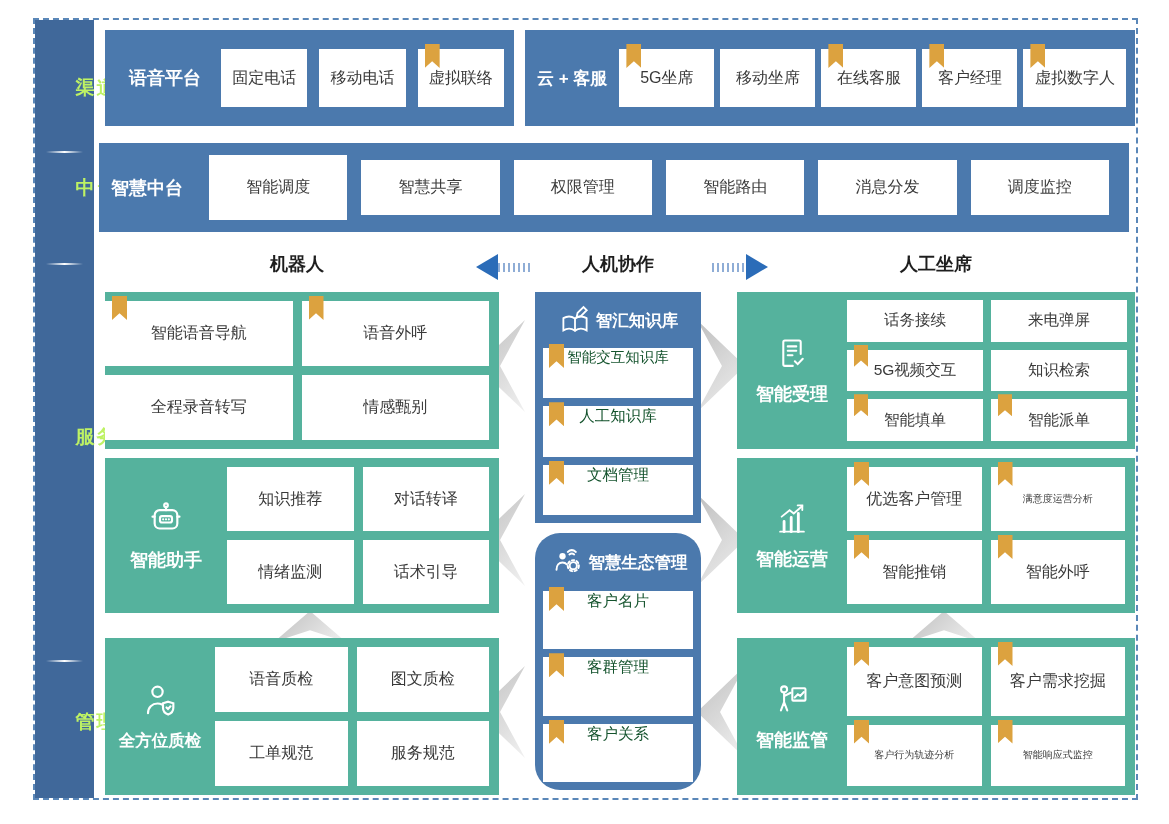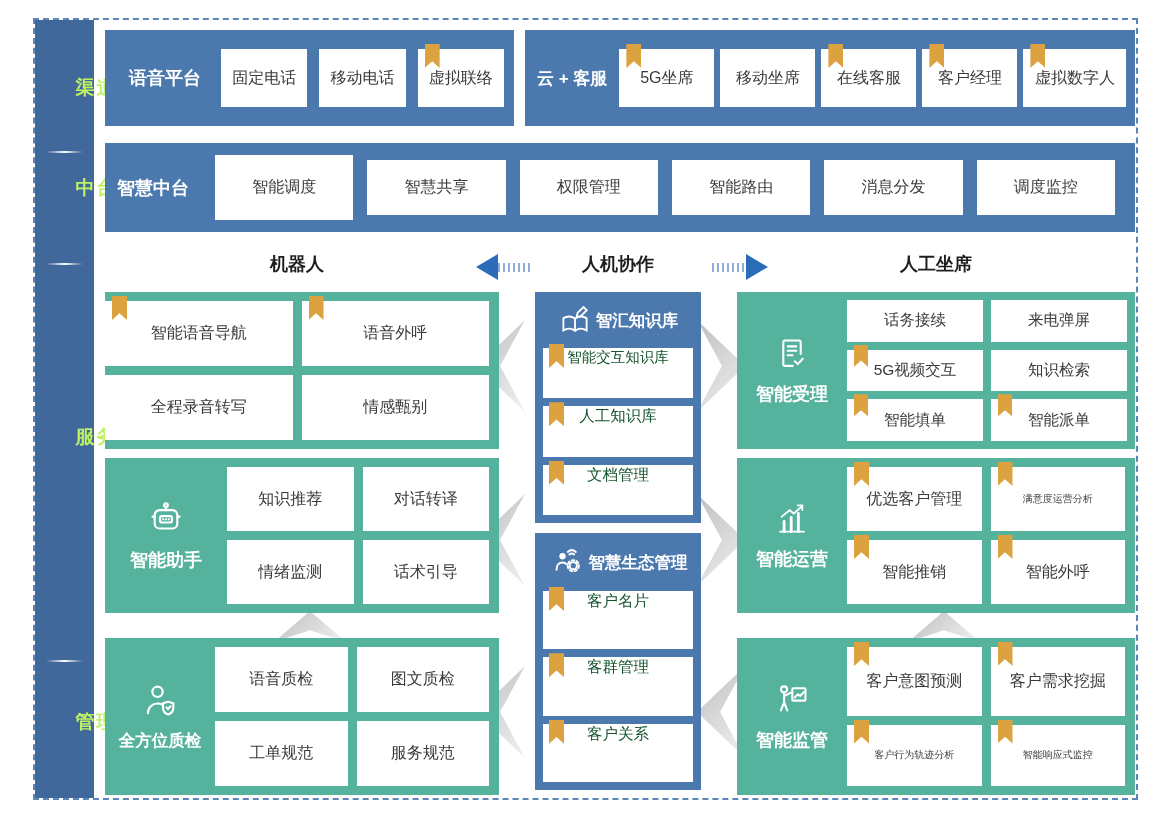"智慧中台" div.box-blue { left: 105px -> 99px }
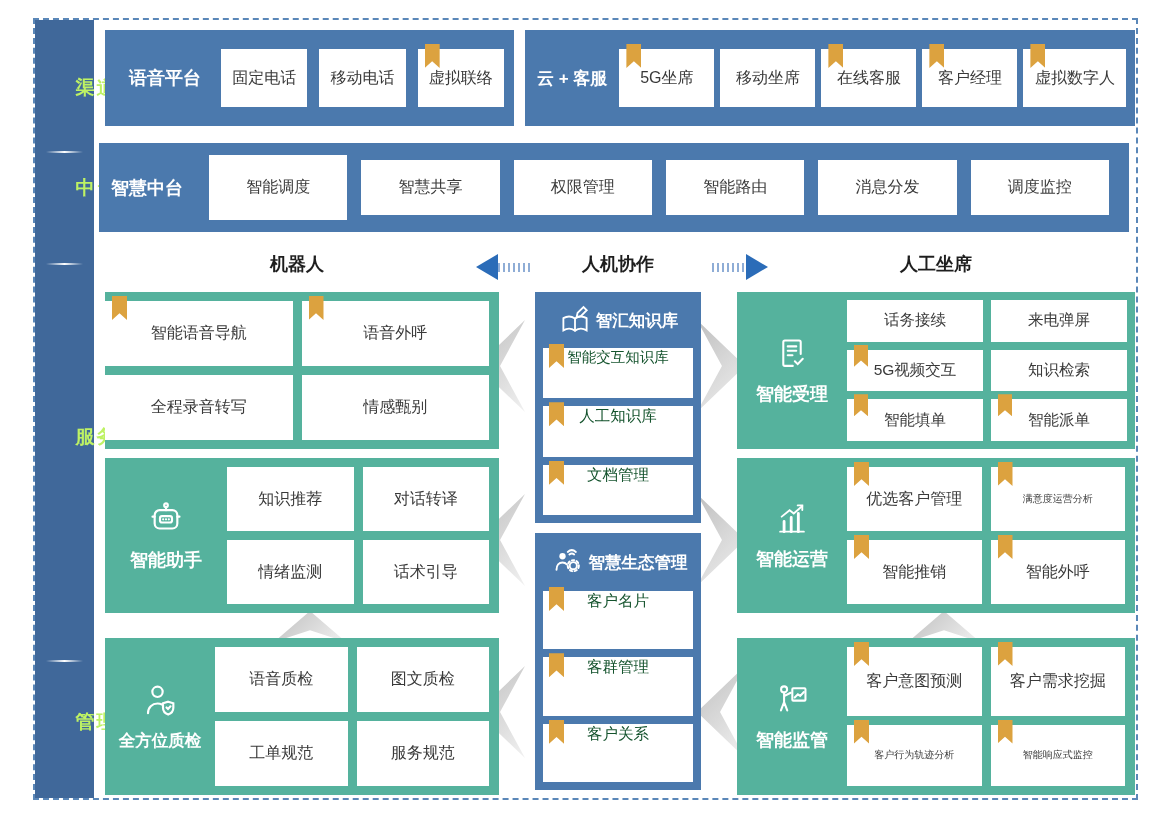"智慧生态管理" div.mid-block { border-radius: none -> 25px }
